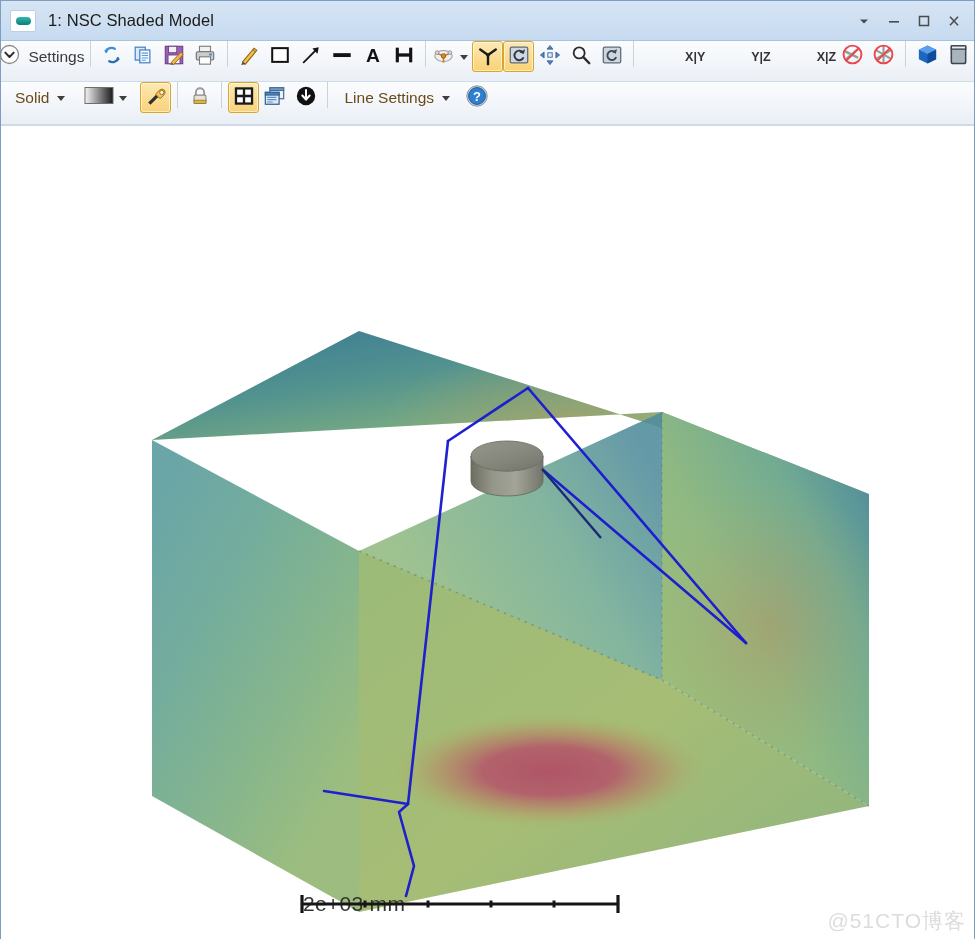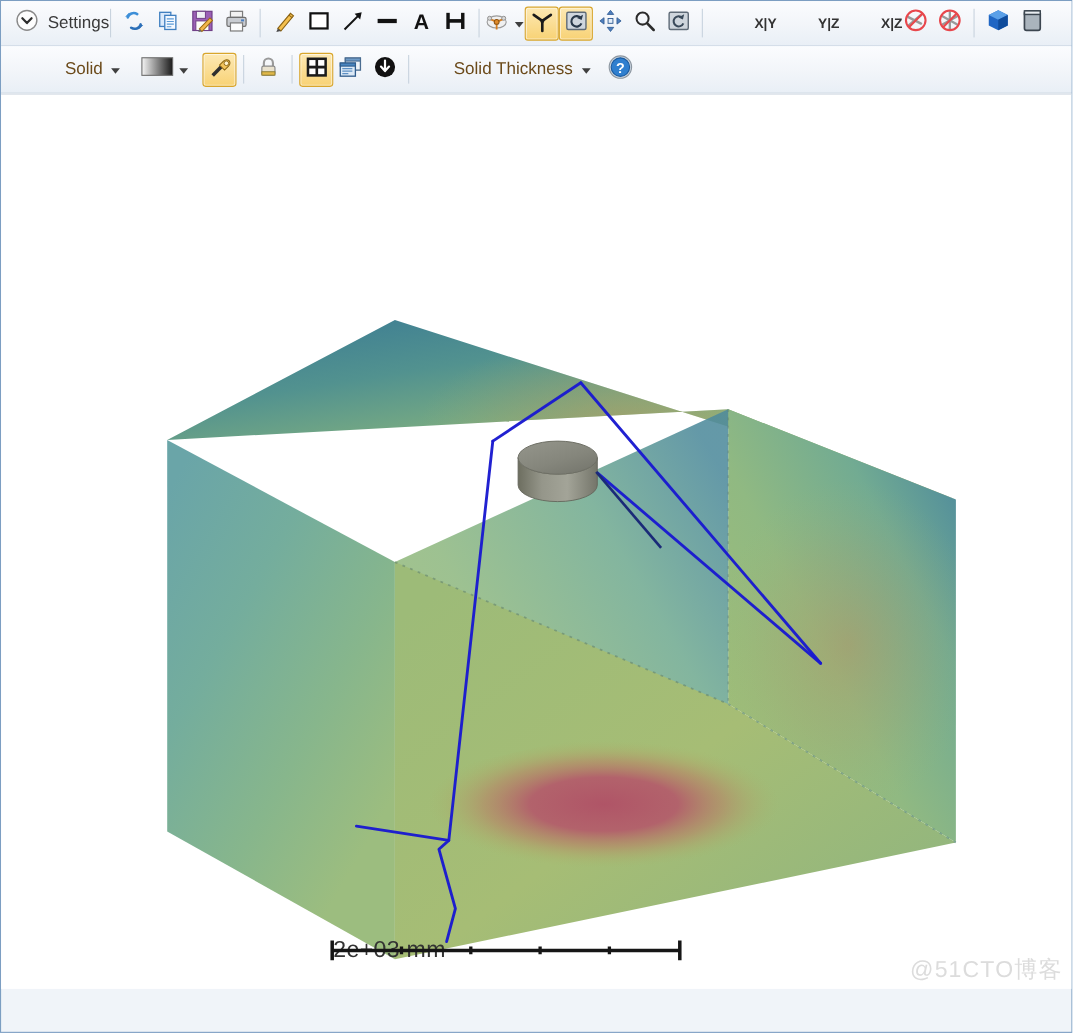"1: NSC Shaded Model" div.titlebar { html: none -> <div> <div> <i></i> </div> <div>1: NSC Shaded Model</div> <div> <div> <svg> <path></path> </svg> </div> <div> <svg> <rect></rect> </svg> </div> <div> <svg> <rect></rect> </svg> </div> <div> <svg> <path></path> </svg> </div> </div> </div> }
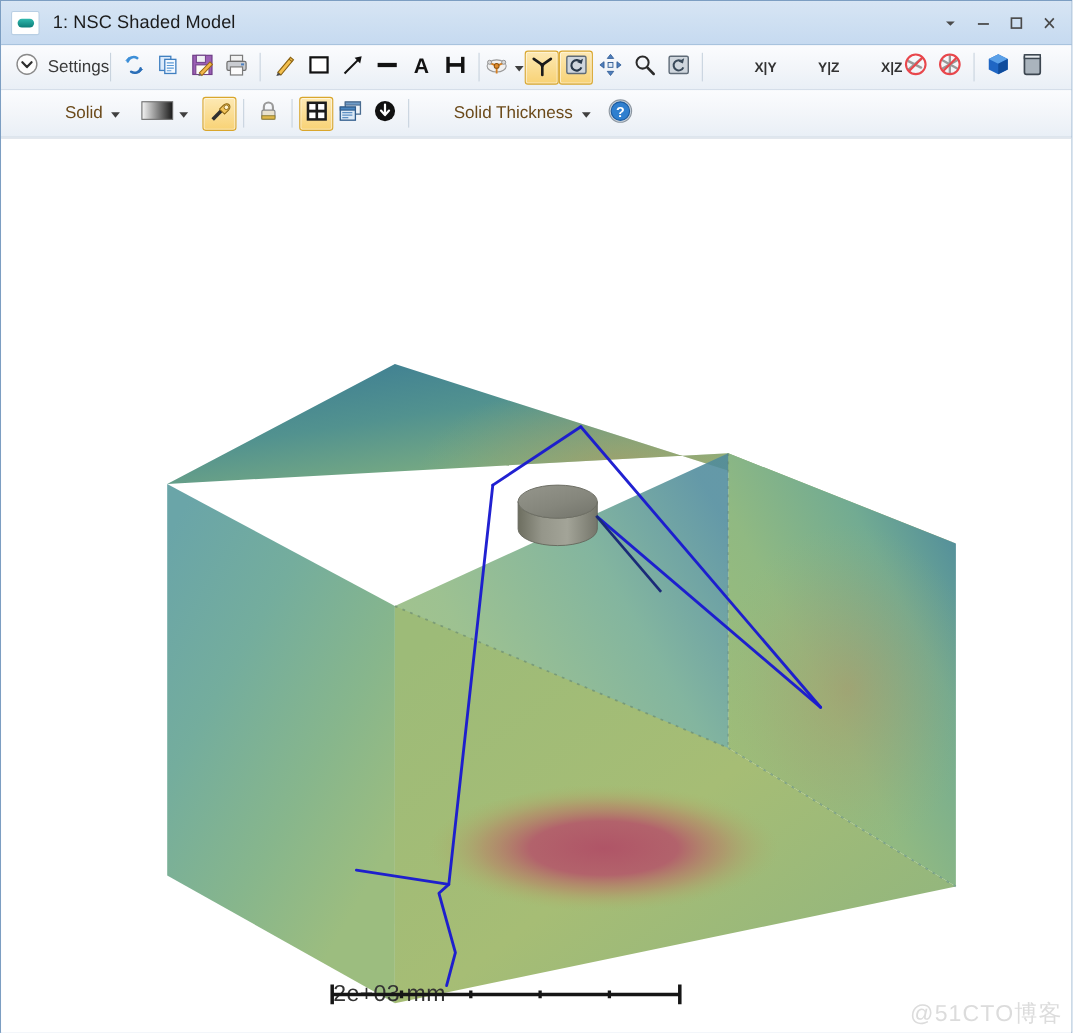"Settings" .toolbar { align-items: center -> flex-start; padding: 0 20px -> 0 0 }
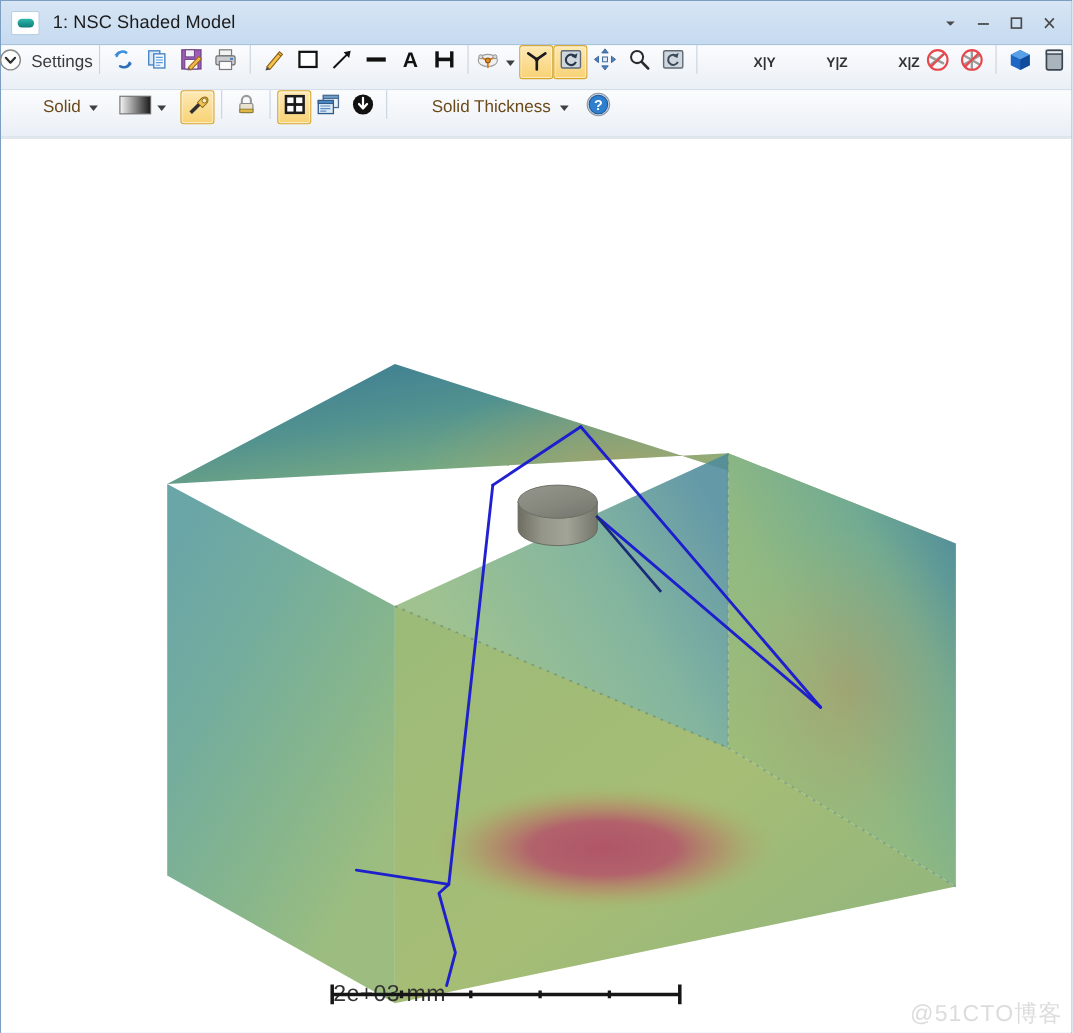"Solid" .lbl.brown { margin-left: 24px -> none }
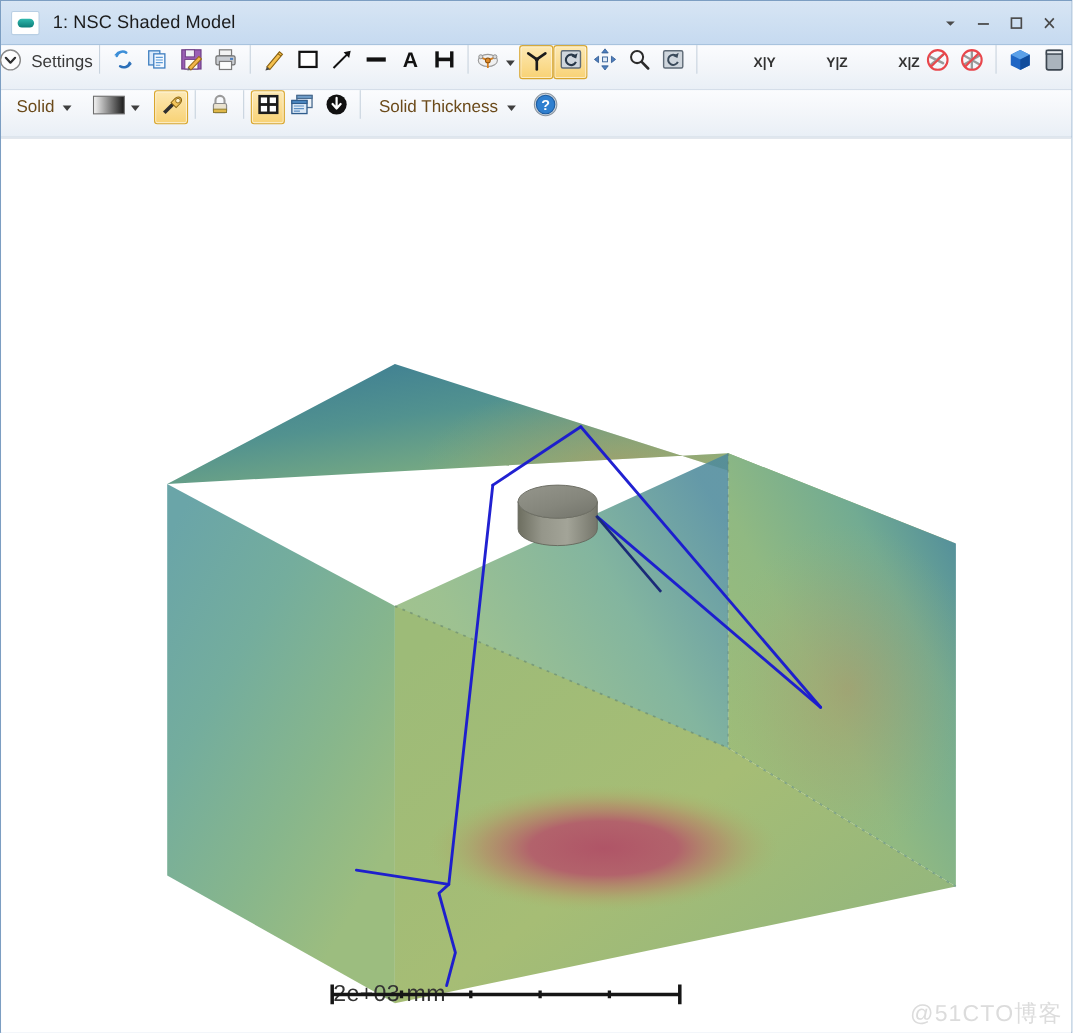"Solid Thickness" span.lbl { text: Solid Thickness -> Line Settings }
